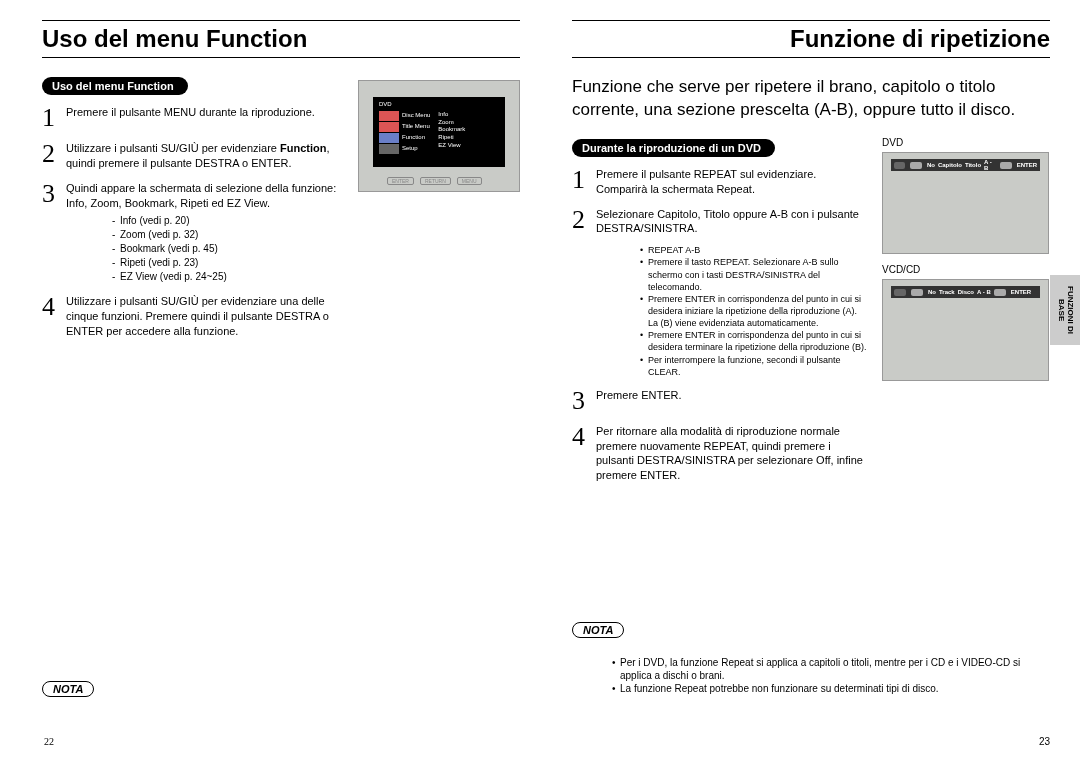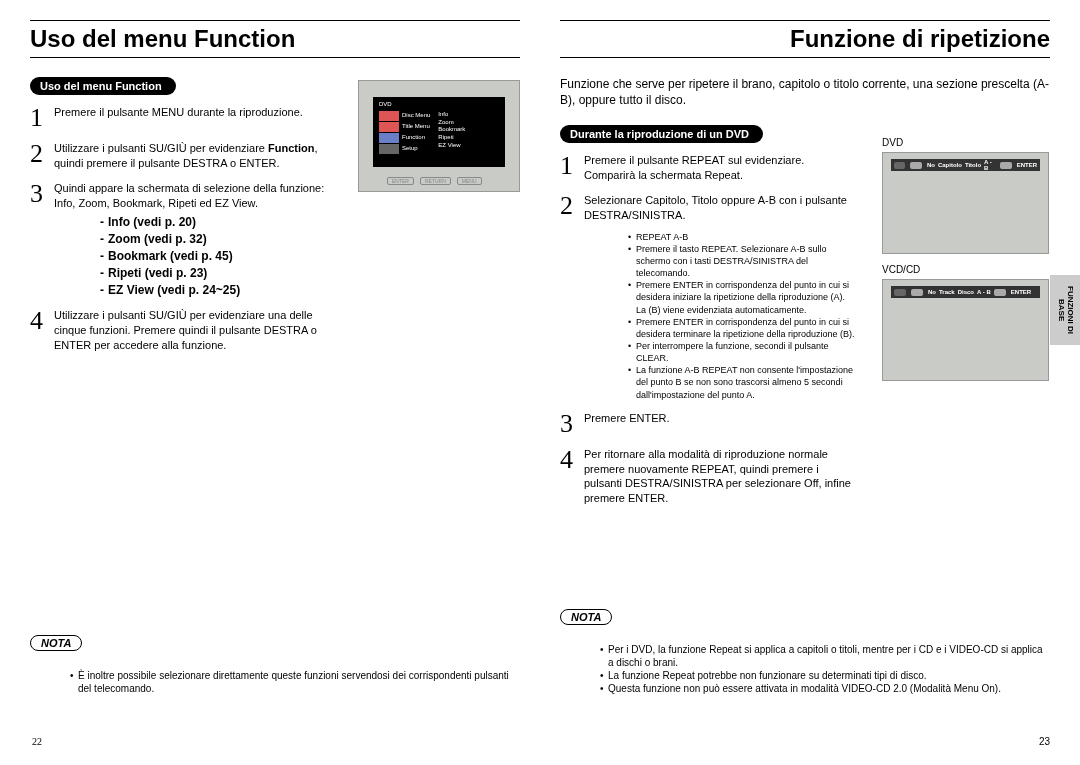"Uso del menu Function" .col { margin-left: none -> 12px }
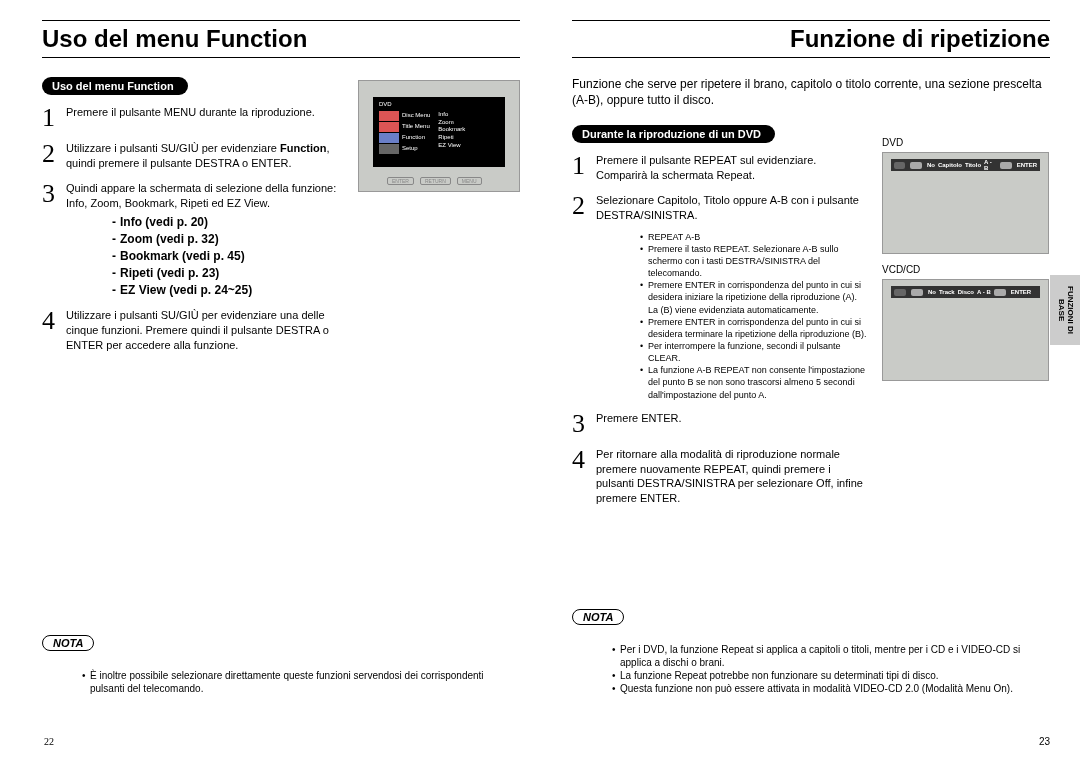"Funzione che serve per ripetere" .intro { font-size: 12px -> 17px }
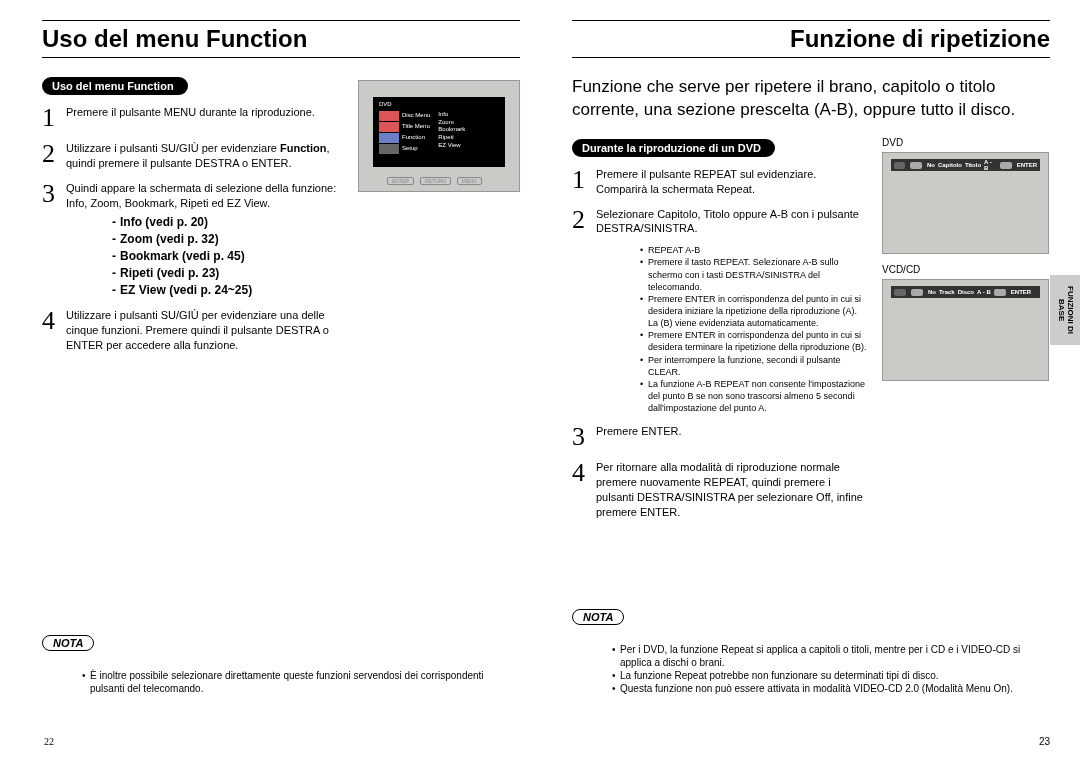"Info (vedi p. 20)" .sublist { font-size: 12px -> 10px; font-weight: bold -> none }
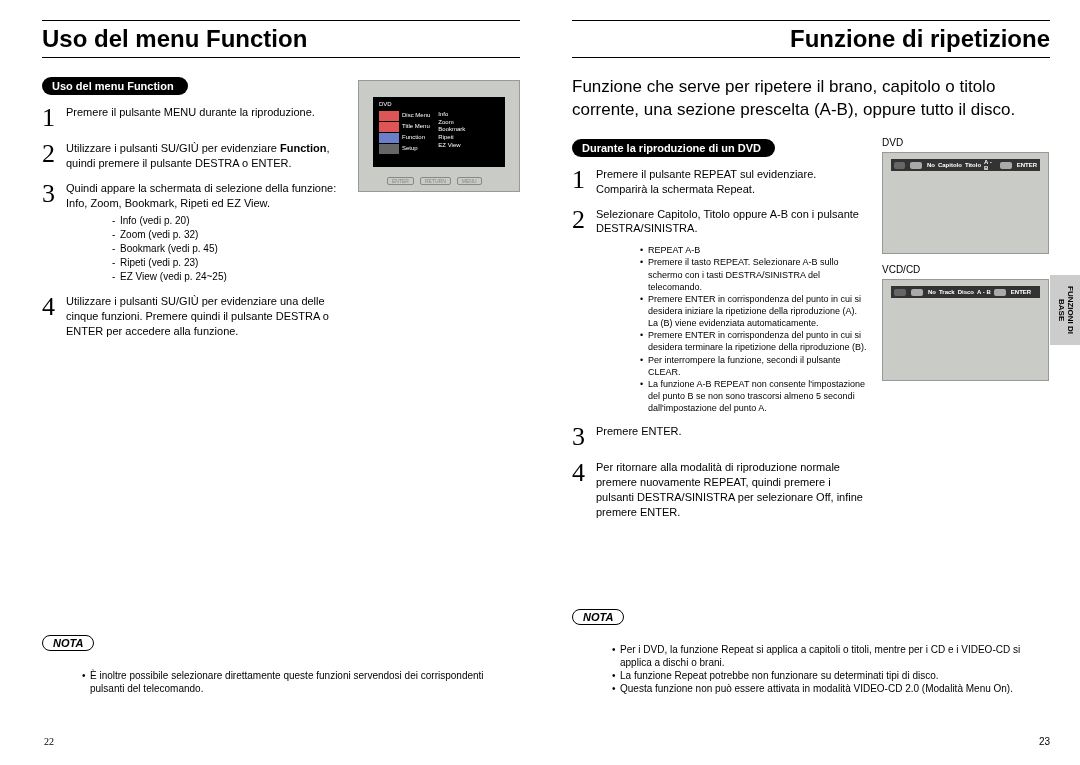"La funzione A-B REPEAT non" li { html: <li>La funzione A-B REPEAT non consente l'impostazione del punto B se non sono trascorsi almeno 5 secondi dall'impostazione del punto A.</li> -> none }
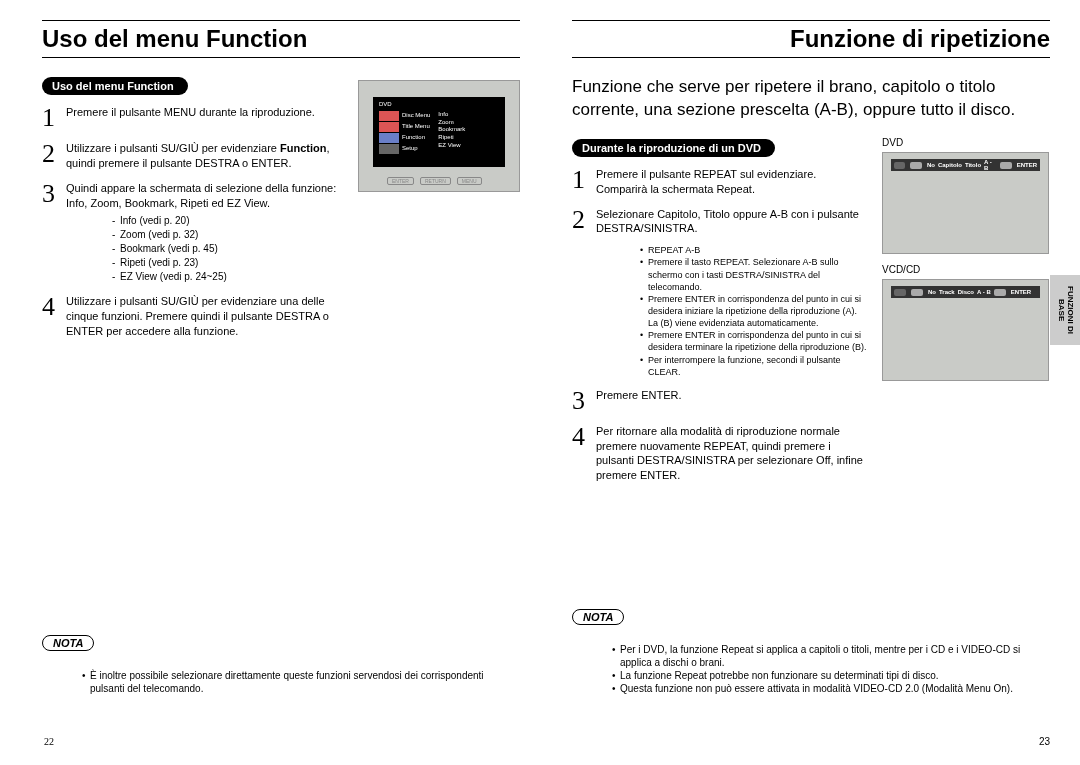"È inoltre possibile selezionare" ul.nota { html: <ul> <li>È inoltre possibile selezionare direttamente queste funzioni servendosi dei corrispondenti pulsanti del telecomando.</li> </ul> -> none }
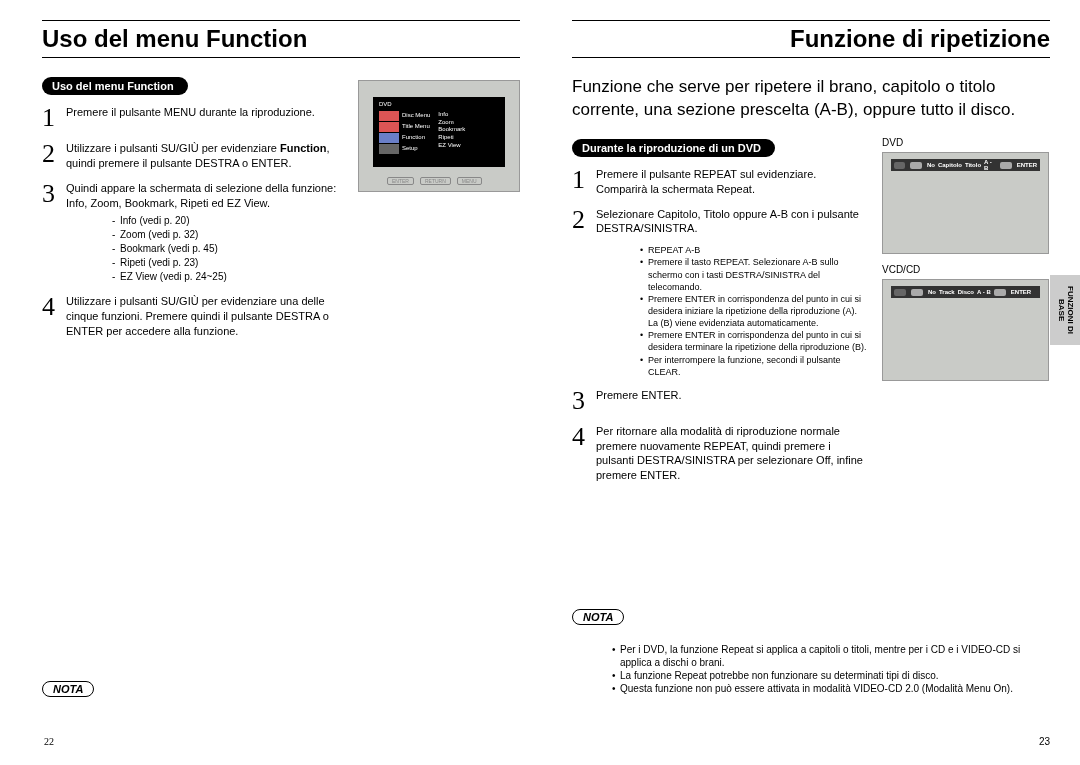"Questa funzione non può essere" li { html: <li>Questa funzione non può essere attivata in modalità VIDEO-CD 2.0 (Modalità Menu On).</li> -> none }
